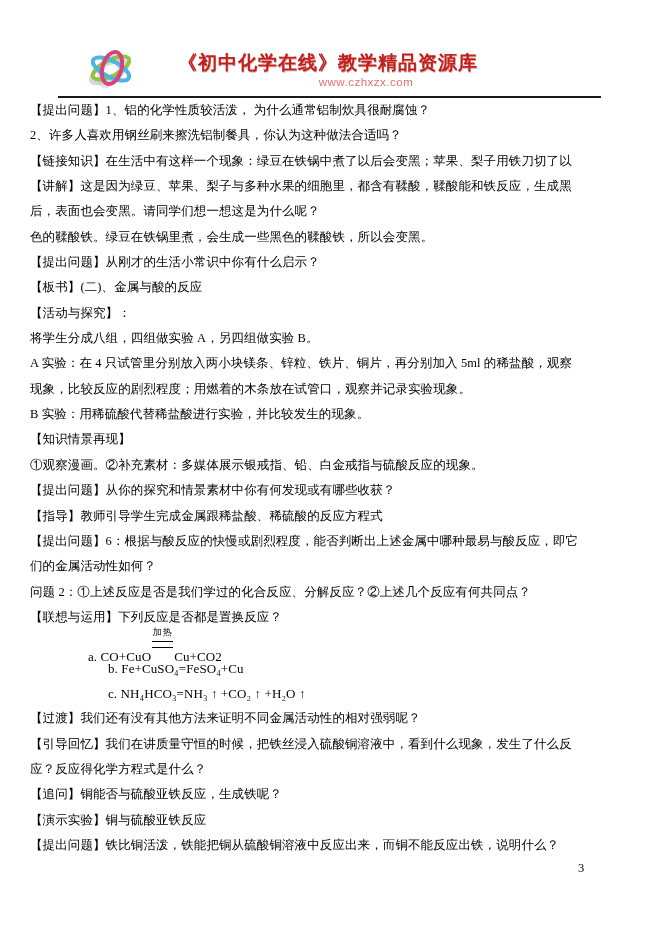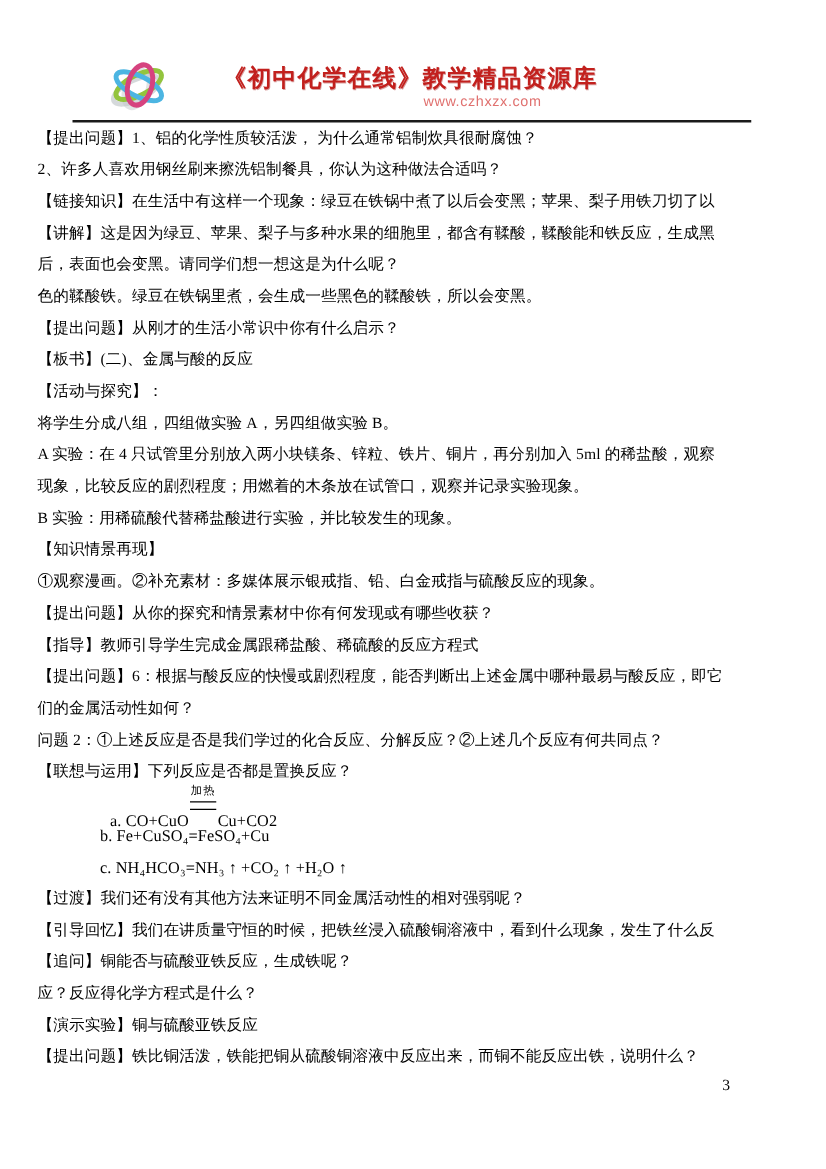"www.czhxzx.com" .site-url { left: 128px -> 108px }
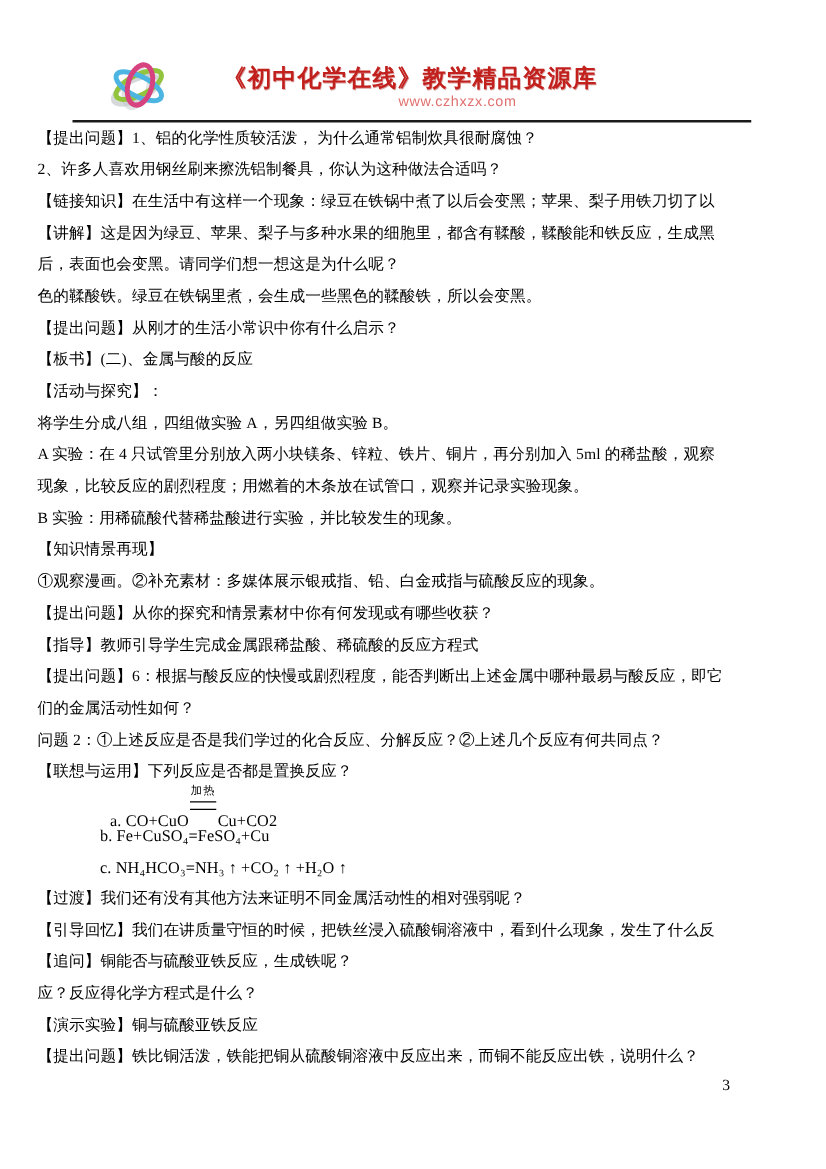"b. Fe+CuSO₄=FeSO₄+Cu" .line.eq { padding-left: 80px -> 108px }
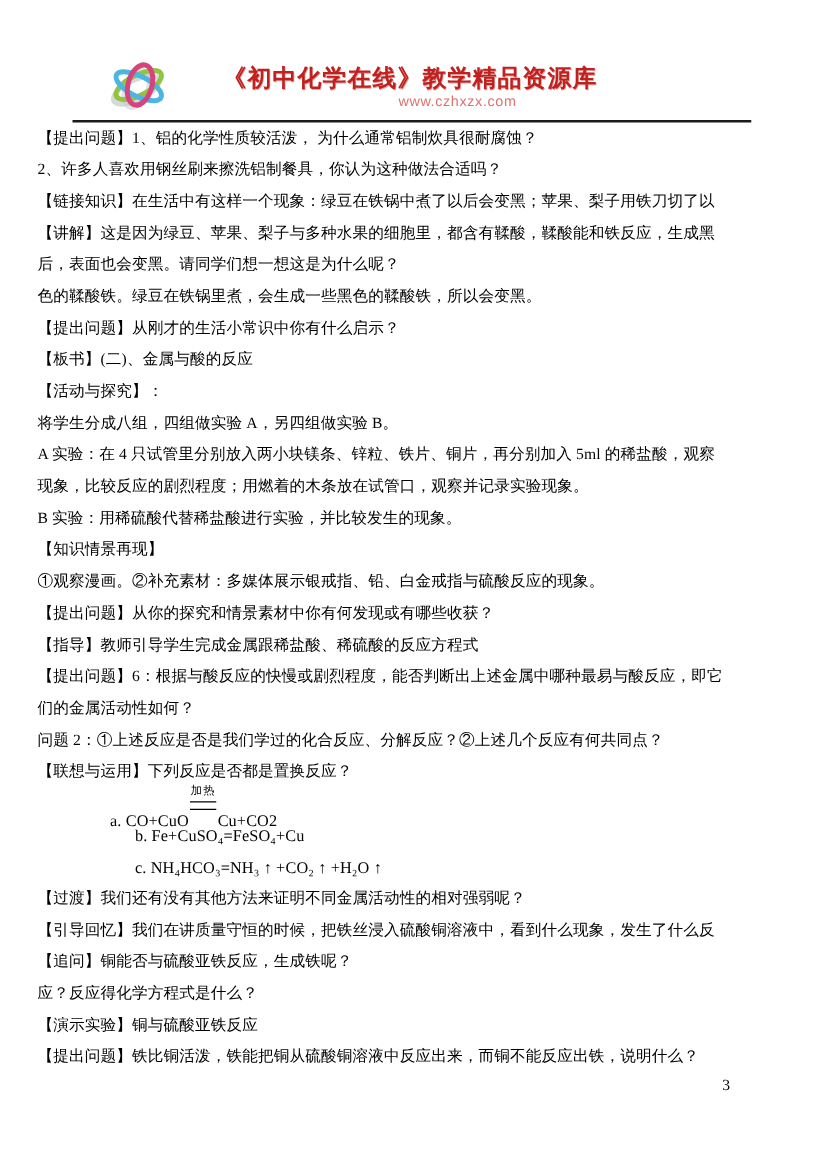"【追问】铜能否与硫酸亚铁反应，生成铁呢？" div.line { order: before "应？反应得化学方程式是什么？" -> after "应？反应得化学方程式是什么？" }
